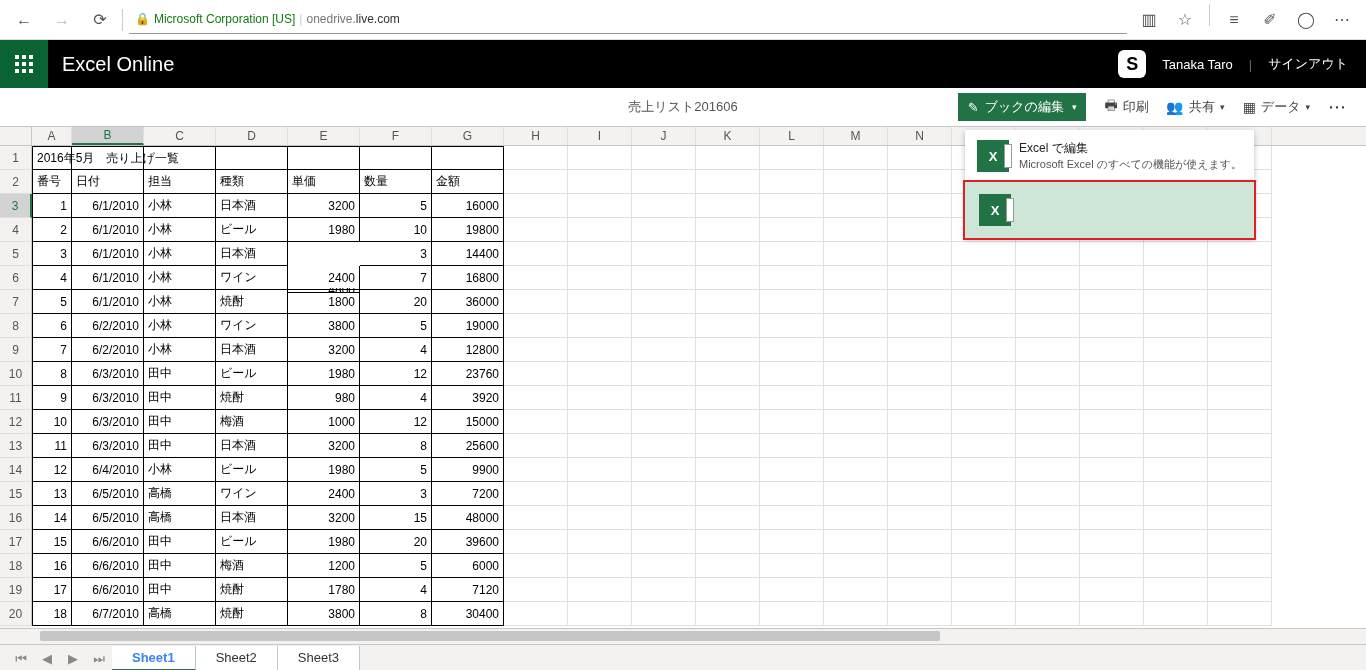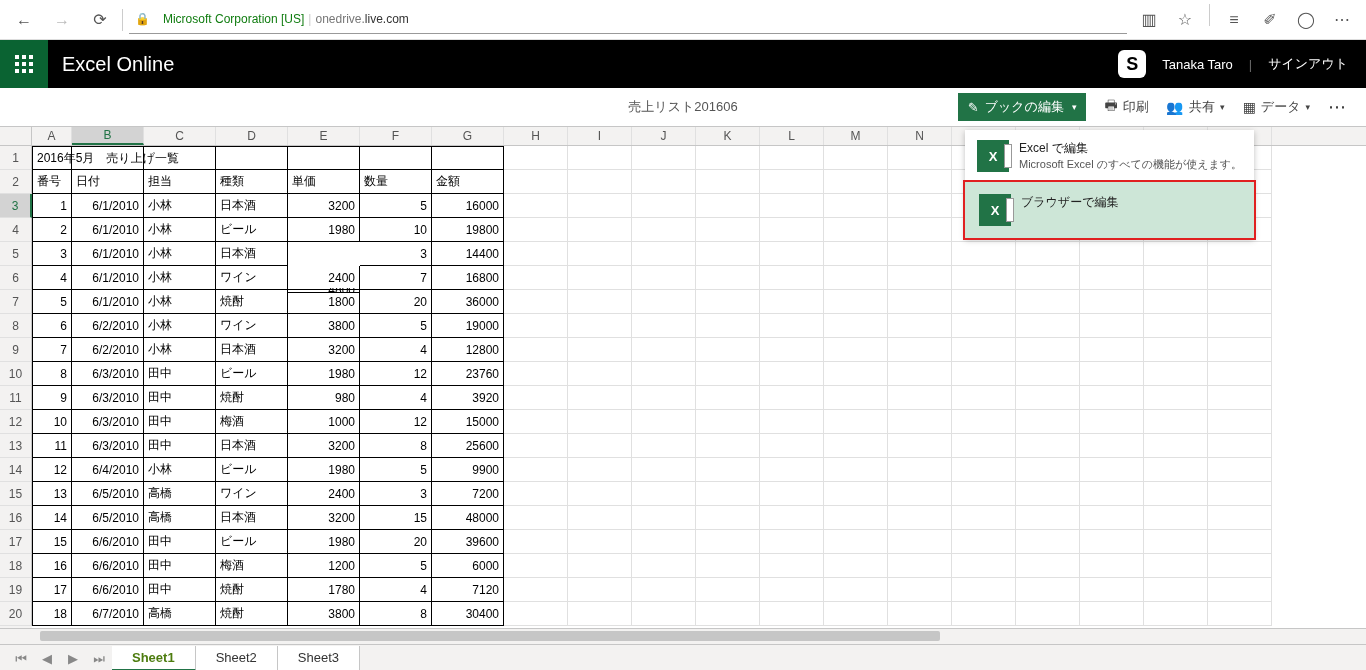"Microsoft Corporation [US]" .org { margin-left: 9px -> none }
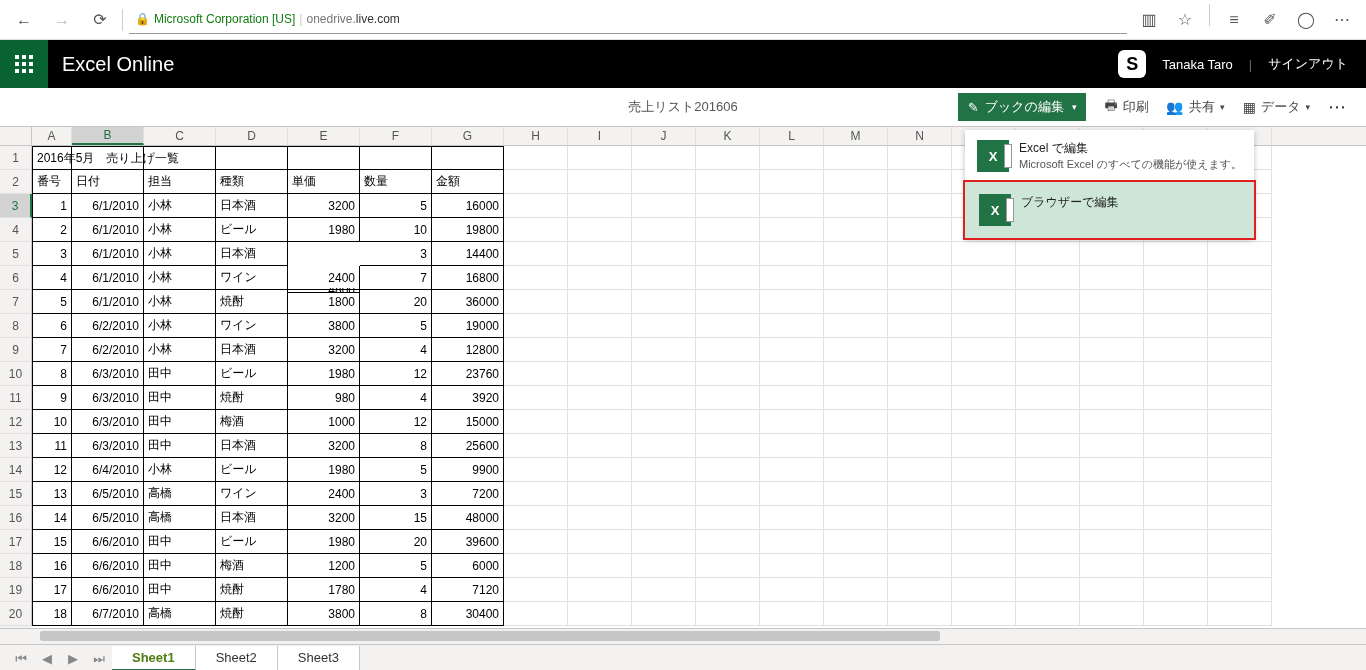"ブラウザーで編集" div.dd-title { html: <div>ブラウザーで編集</div> -> none }
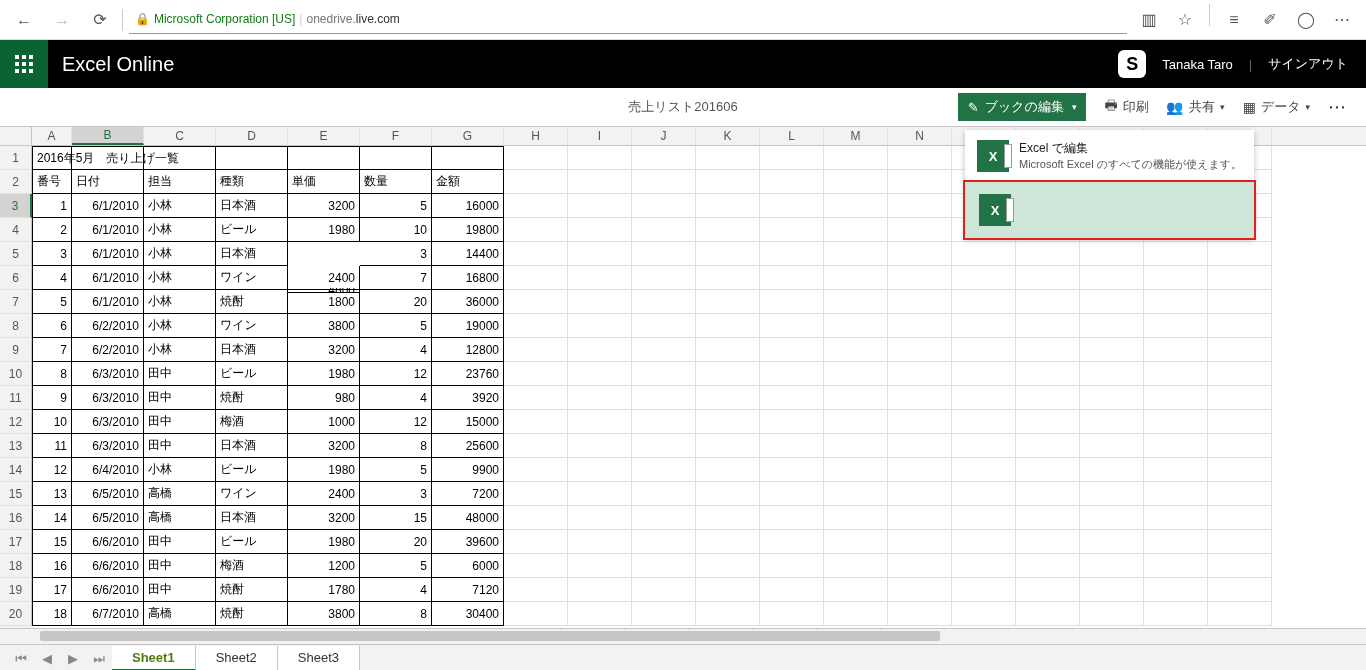"Sheet1" .stab.active { color: #4d7c0f -> #3b82f6 }
